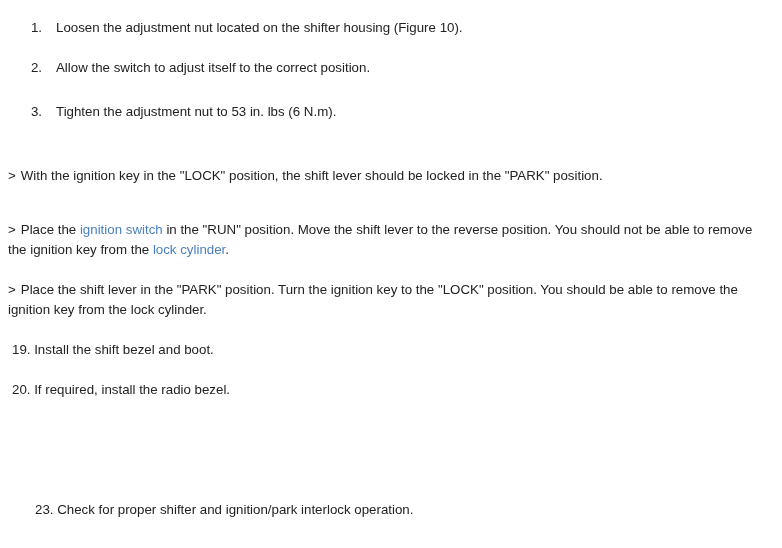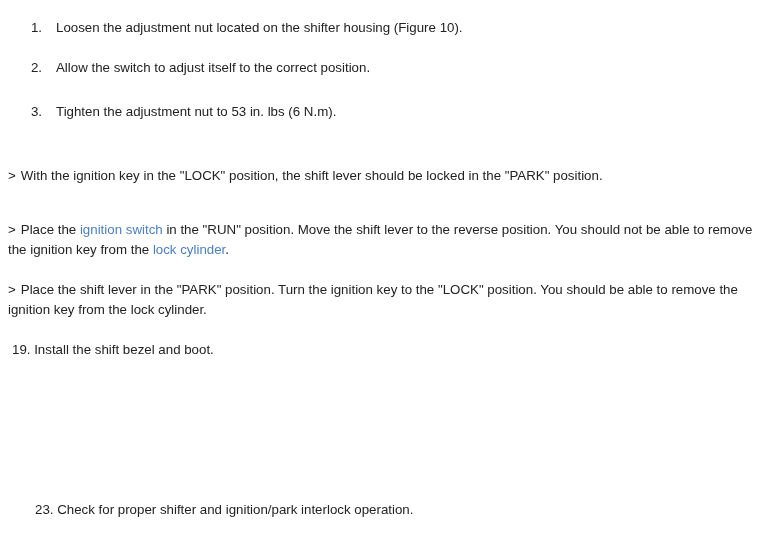"20. If required, install the" div.step { html: none -> <div> <span>20. If required, install the radio bezel.</span> </div> }
